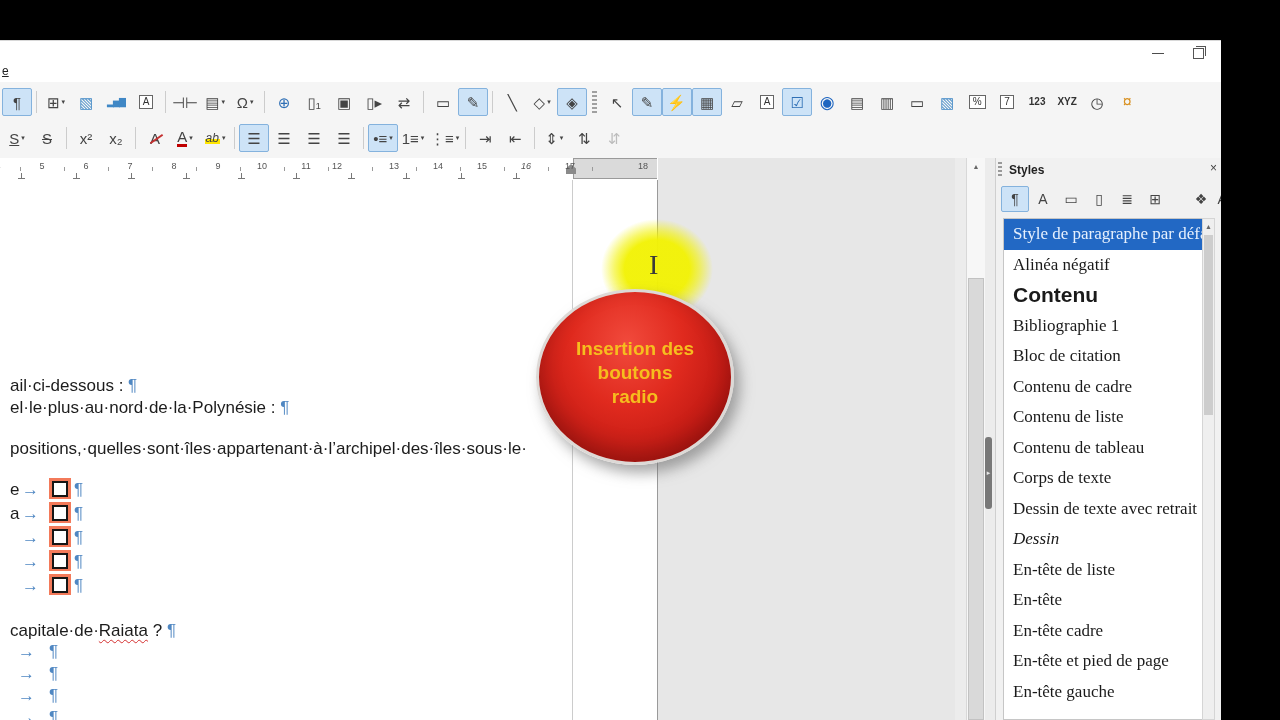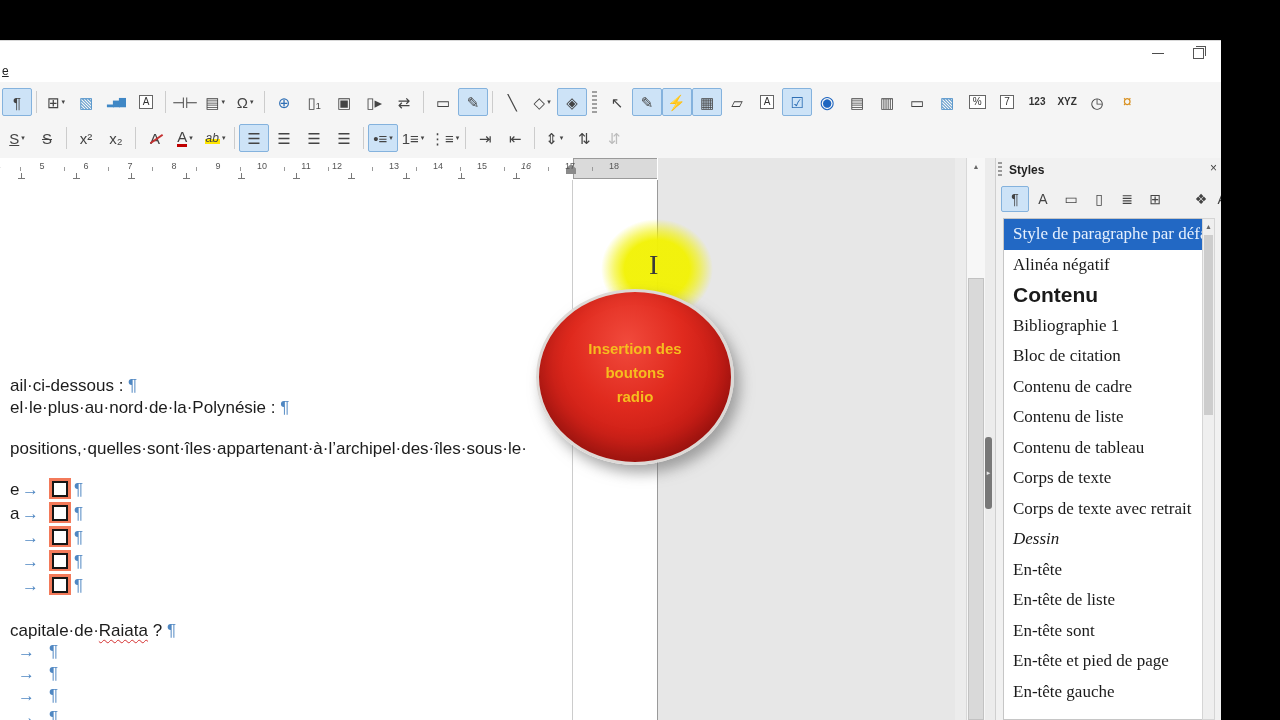"18" div.ruler-num { left: 614px -> 643px }
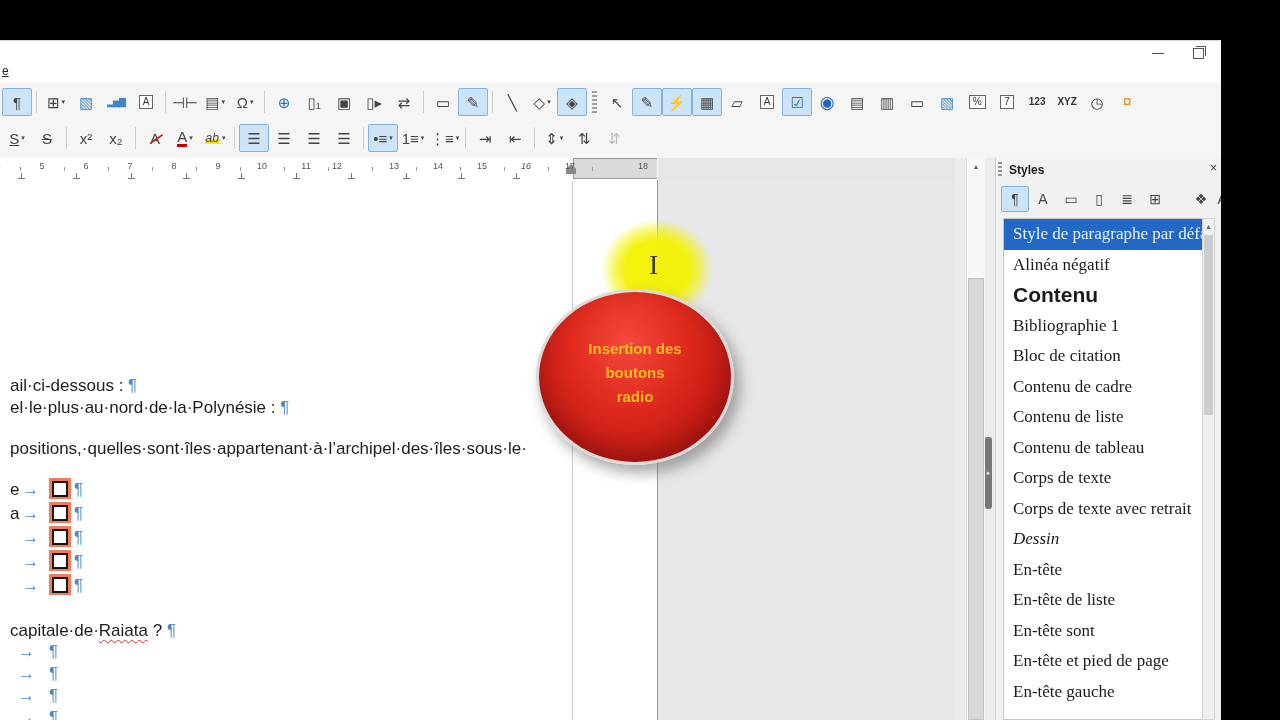"Insertion des" #bubble .line { font-size: 15px -> 19px }
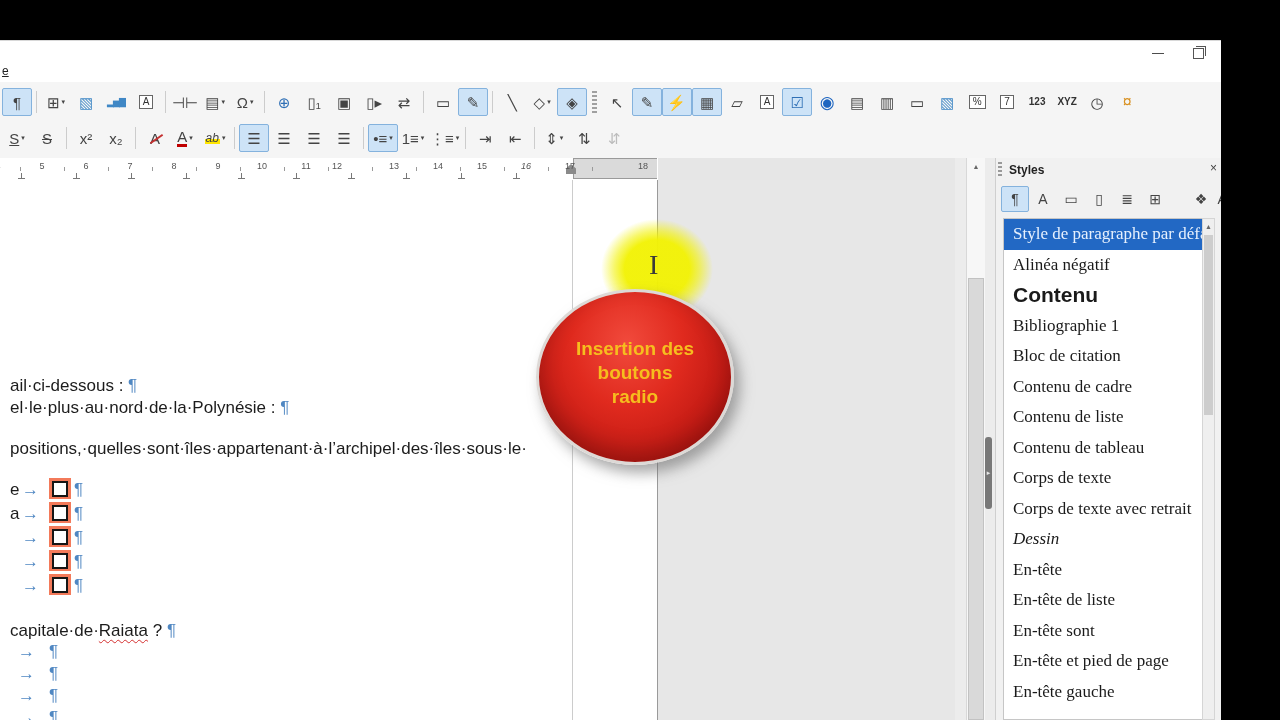"Corps de texte avec retrait" div.style-item { text: Corps -> Dessin }
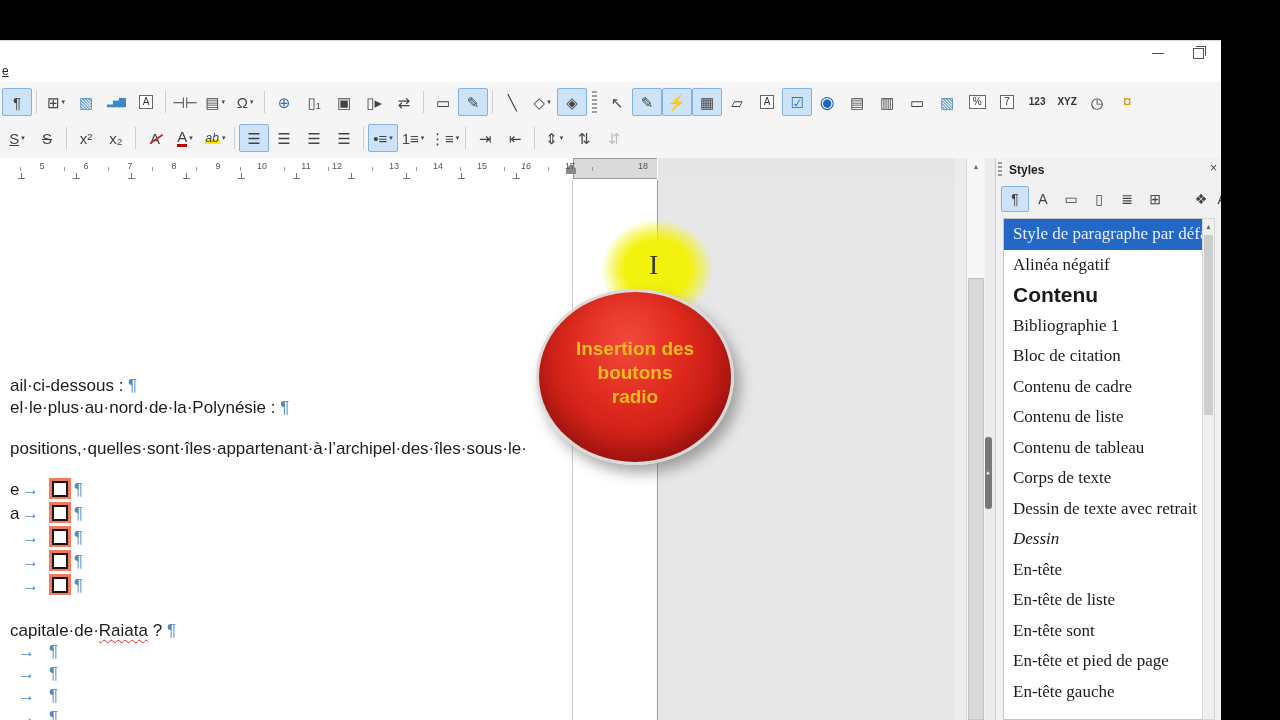"En-tête" div.style-item { order: before "En-tête de liste" -> after "En-tête de liste" }
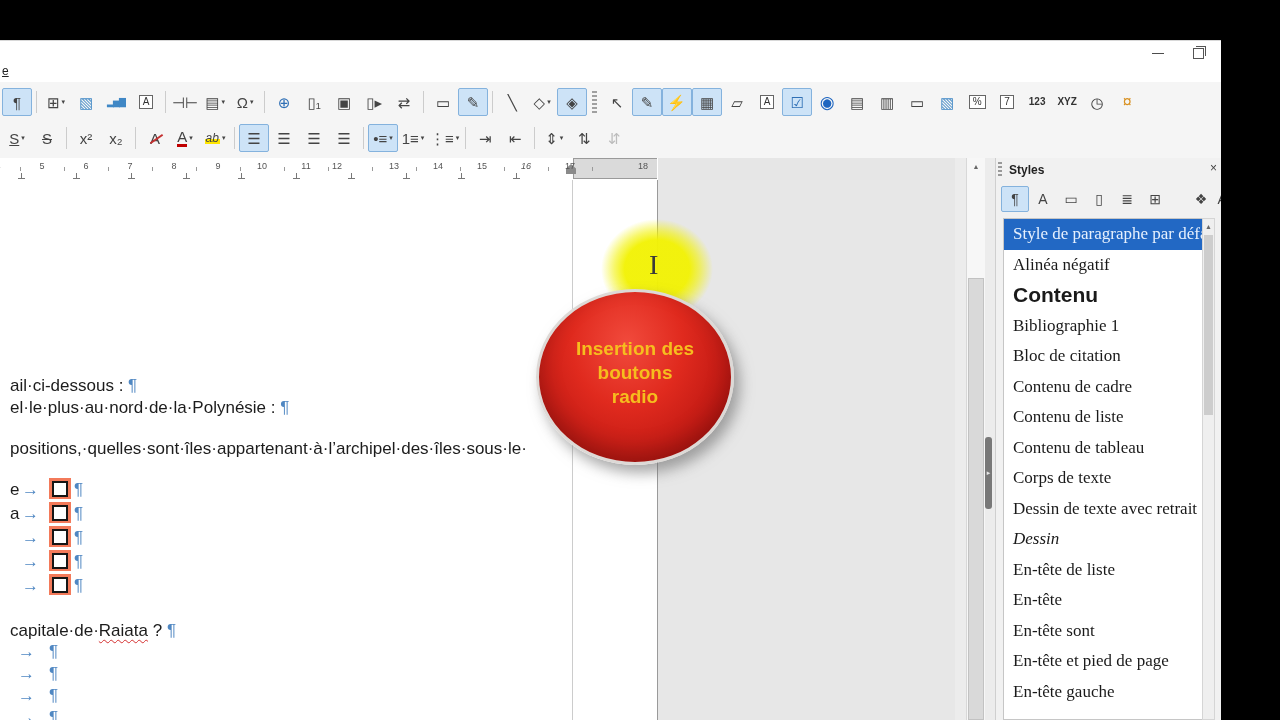"En-tête sont" div.style-item { text: sont -> cadre }
